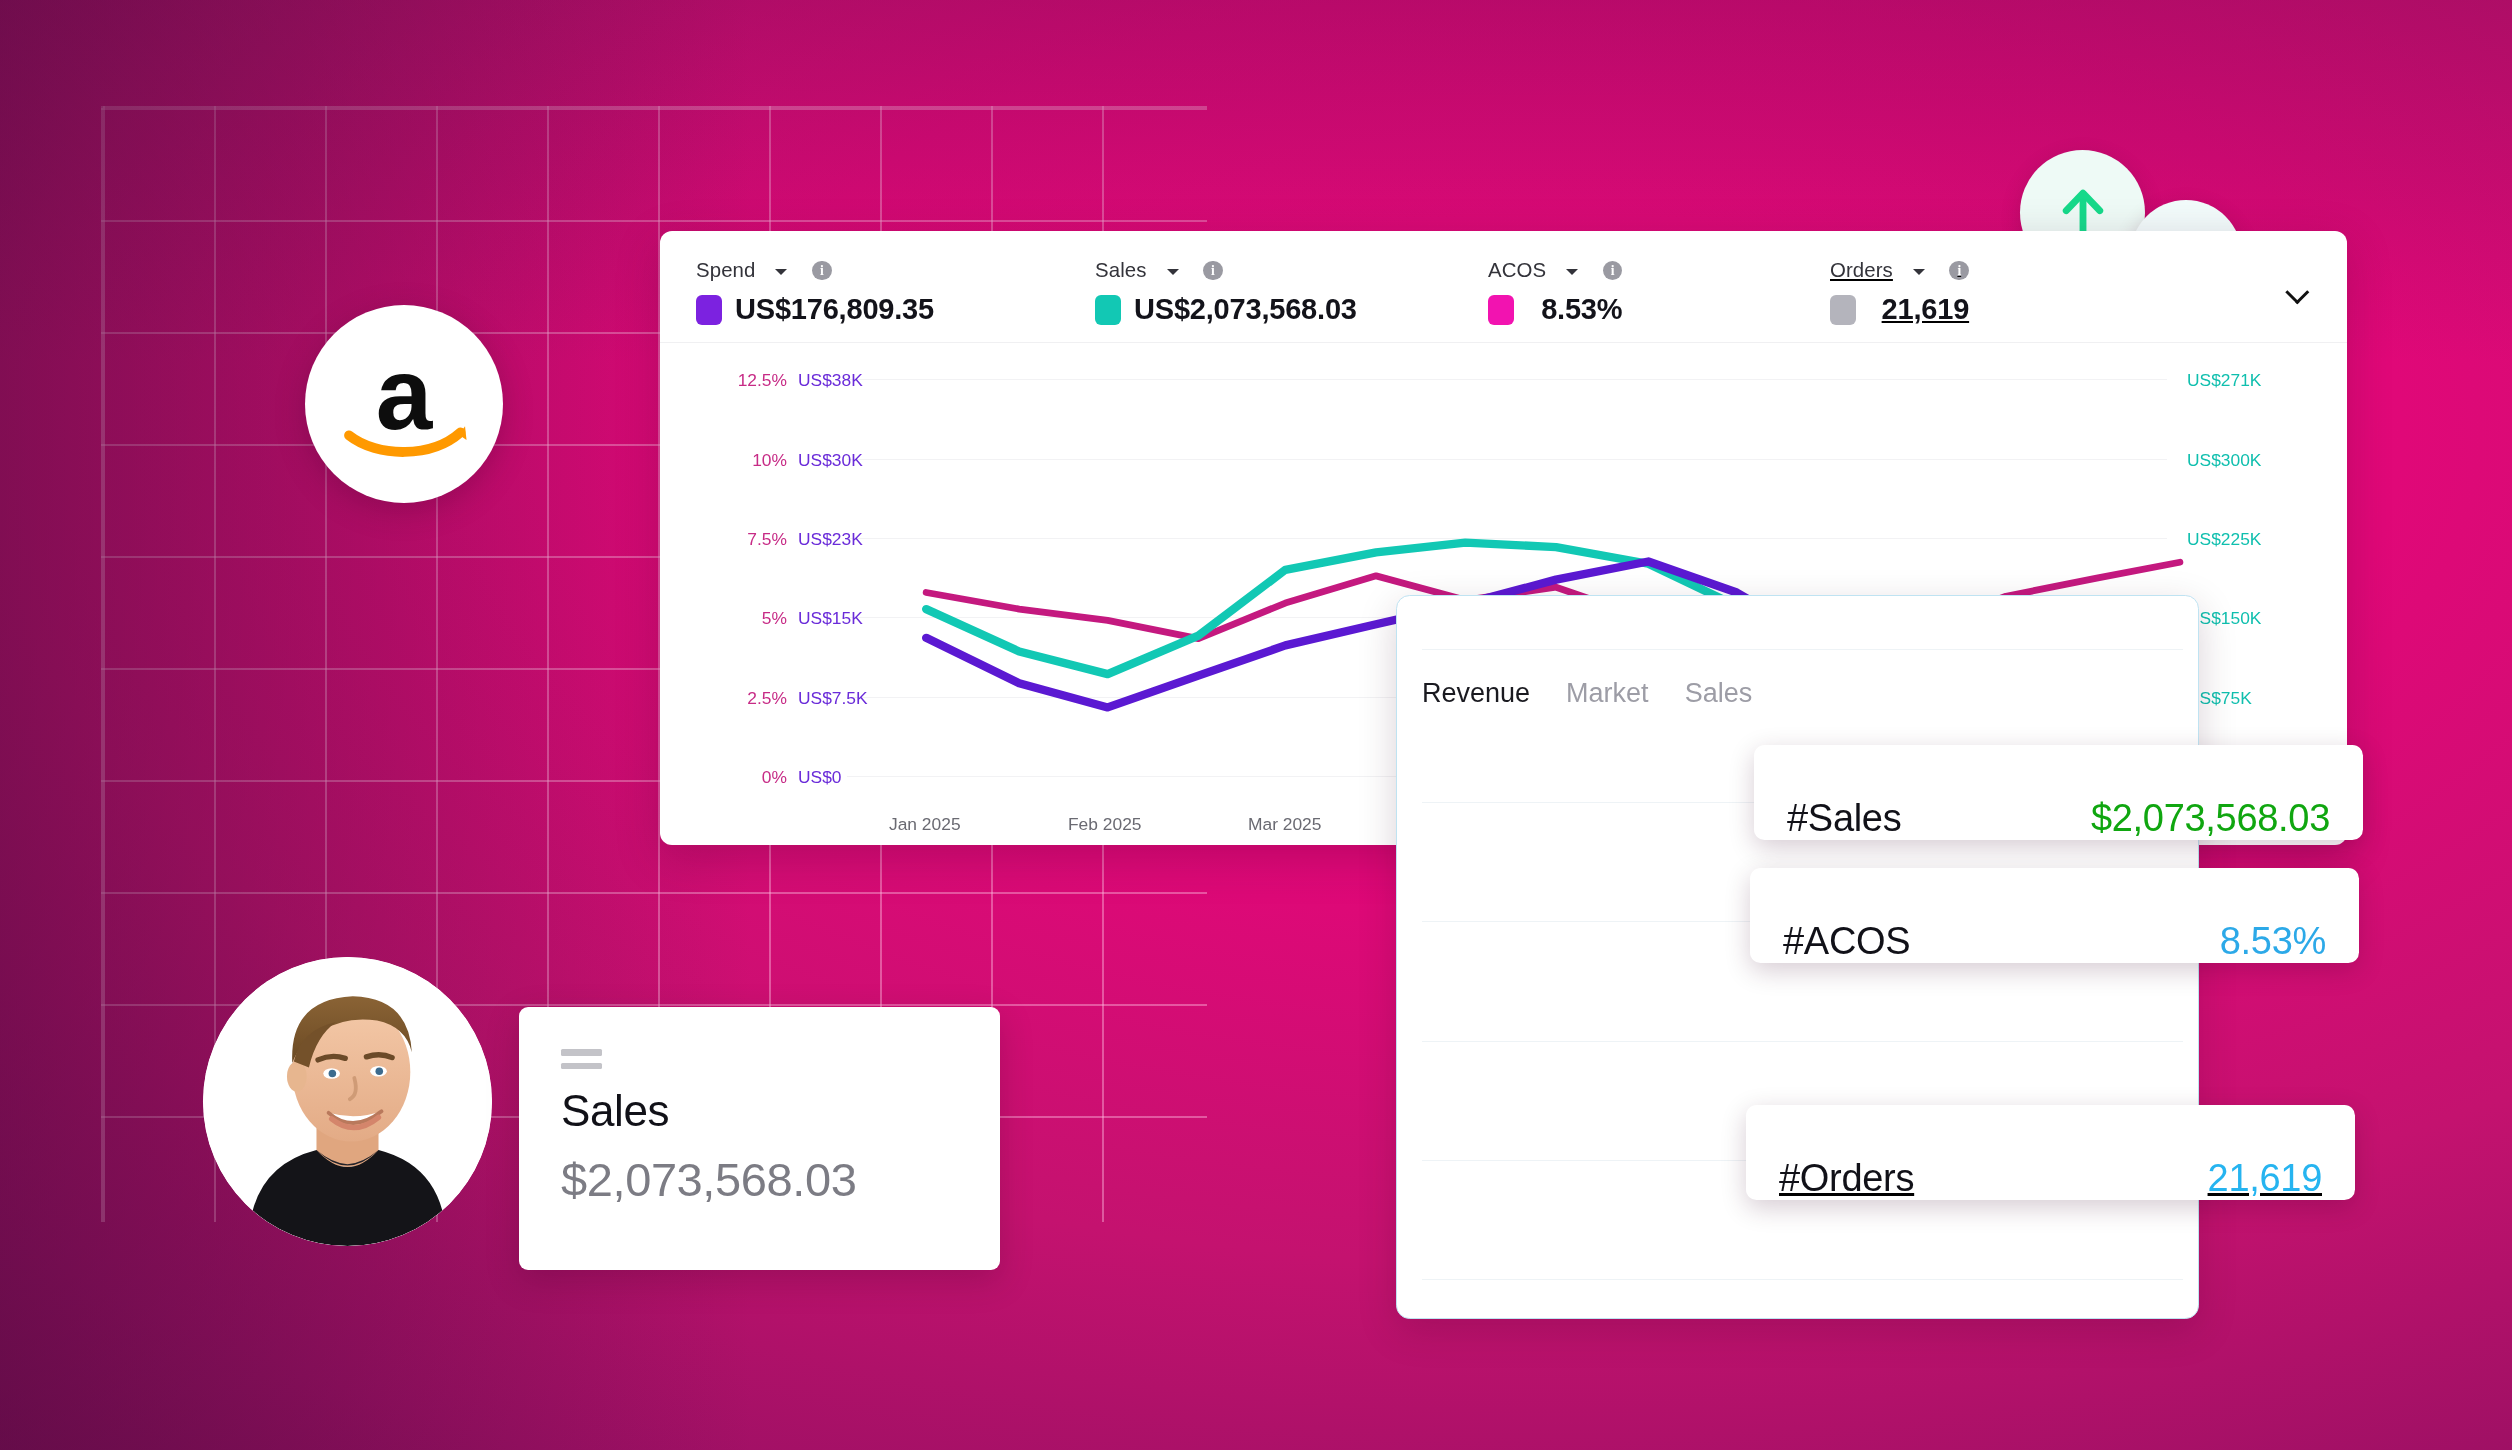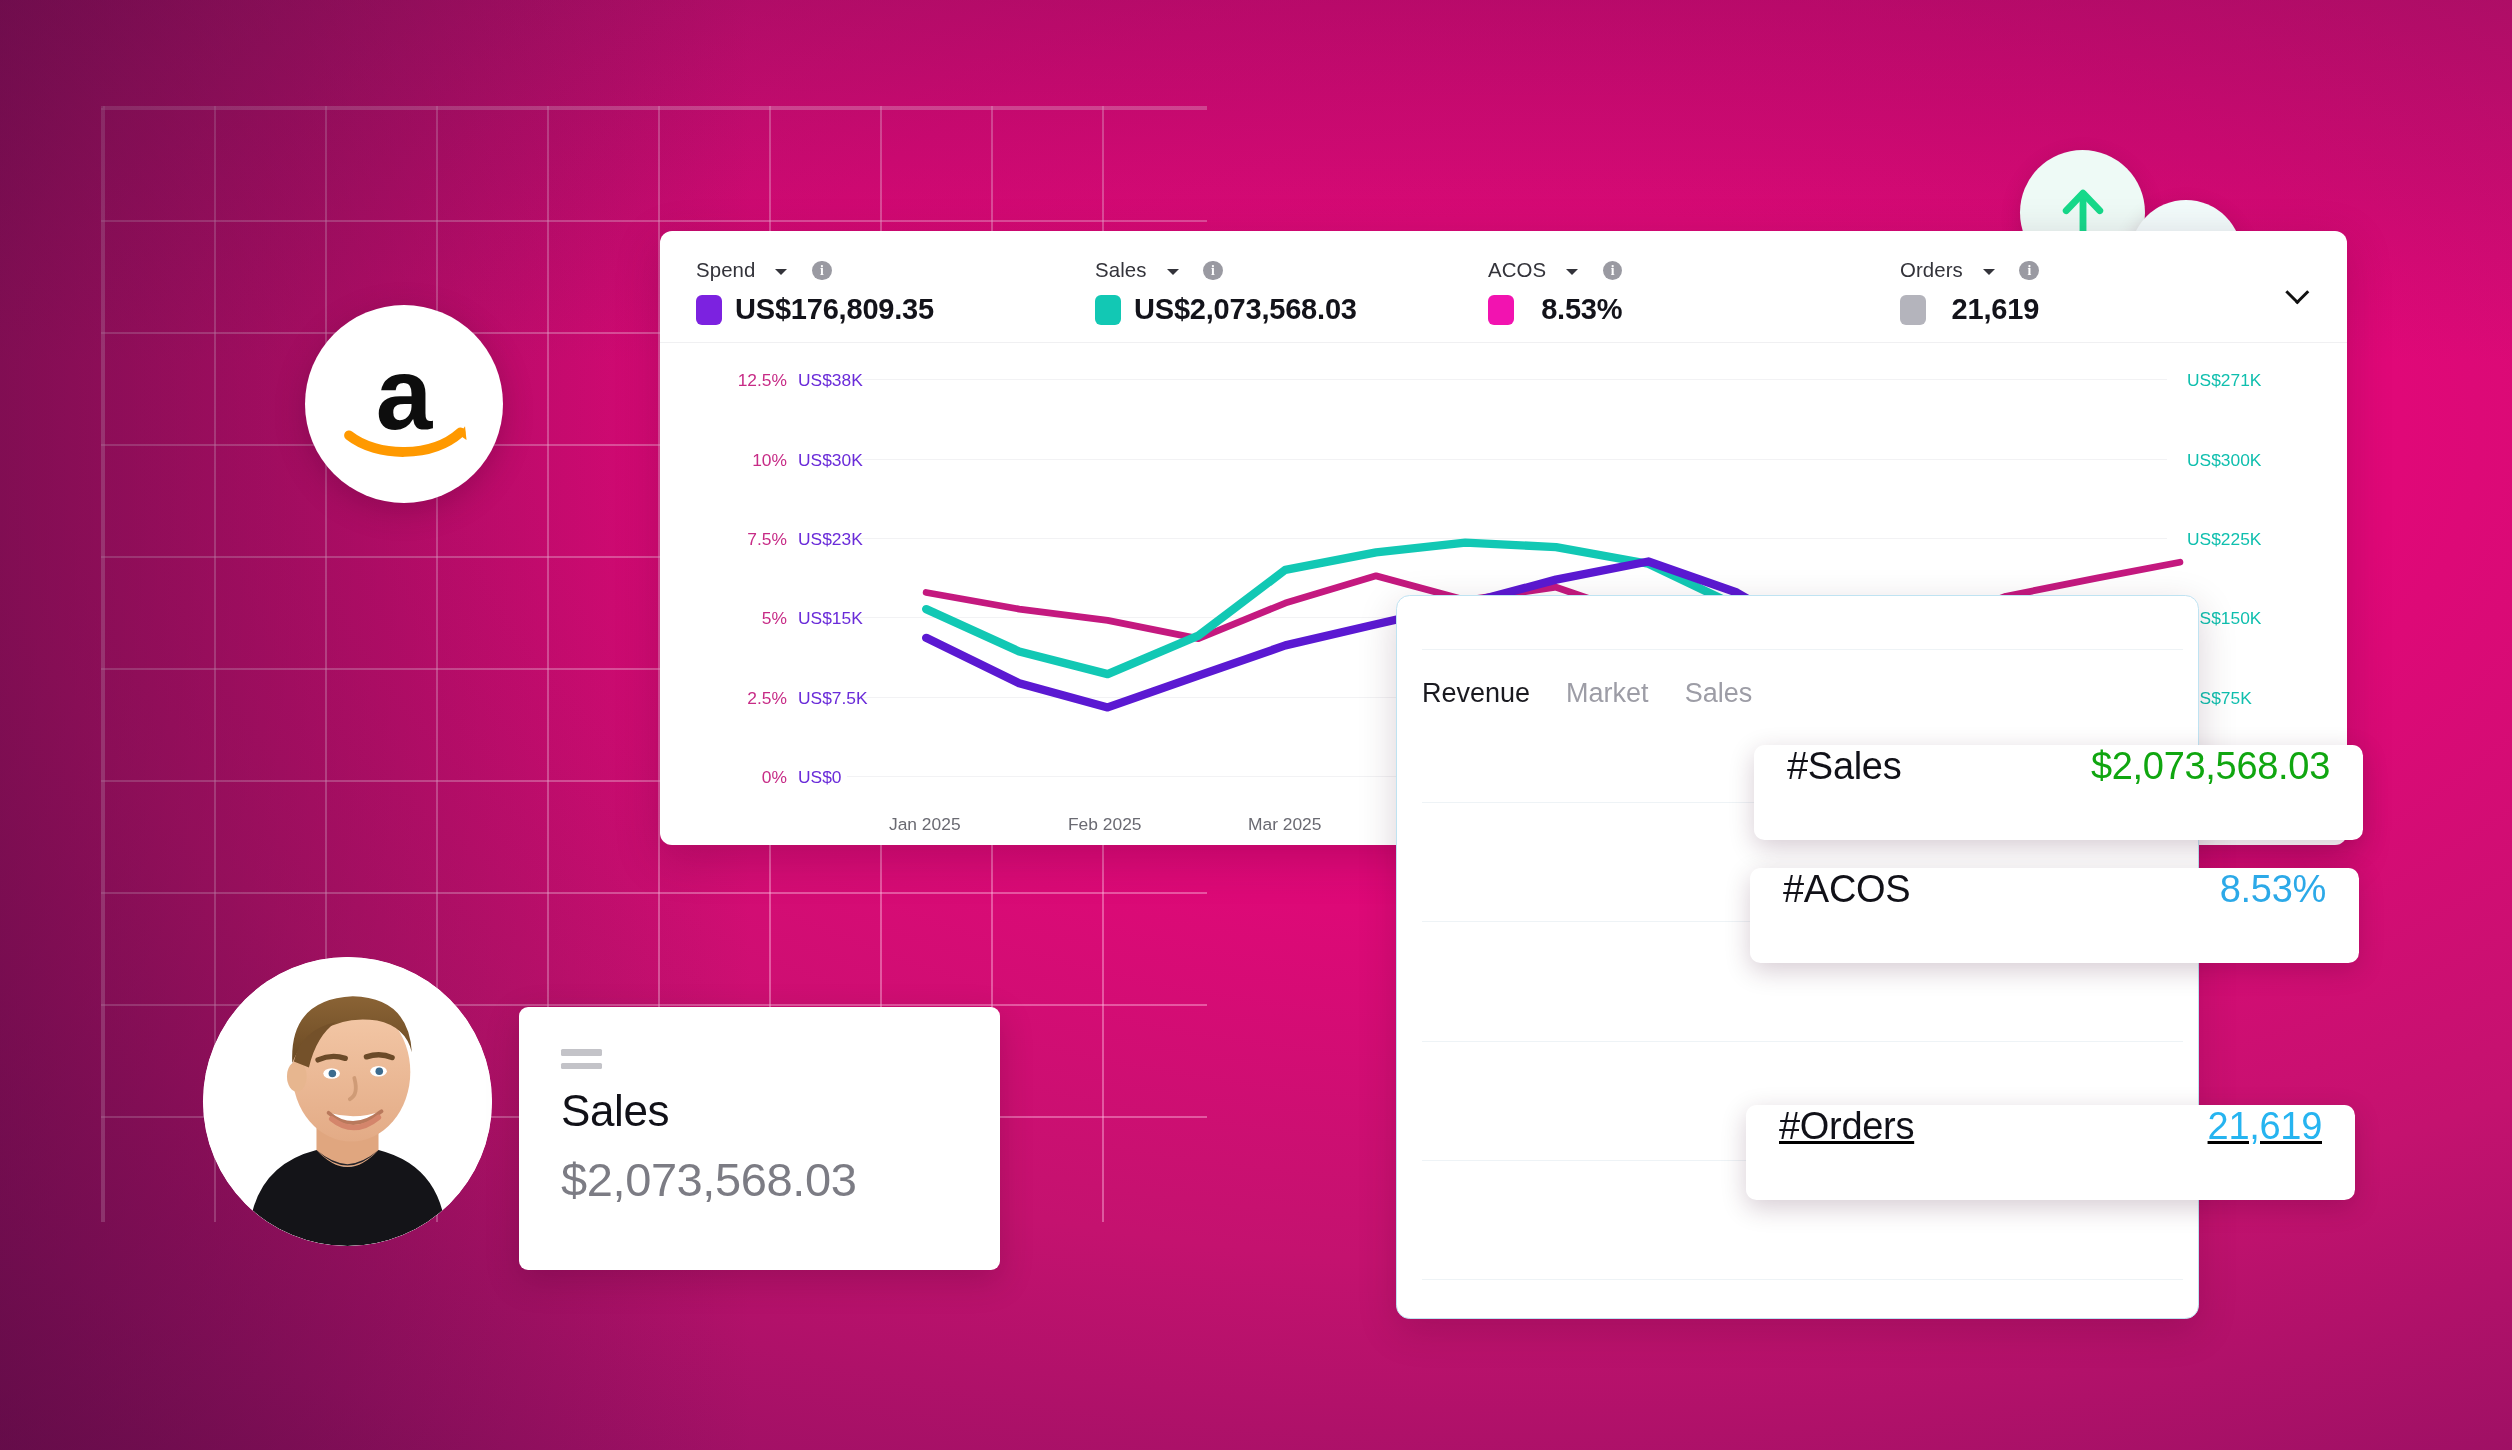"Orders" #m-orders { left: 1240px -> 1170px; text-decoration: none -> underline }
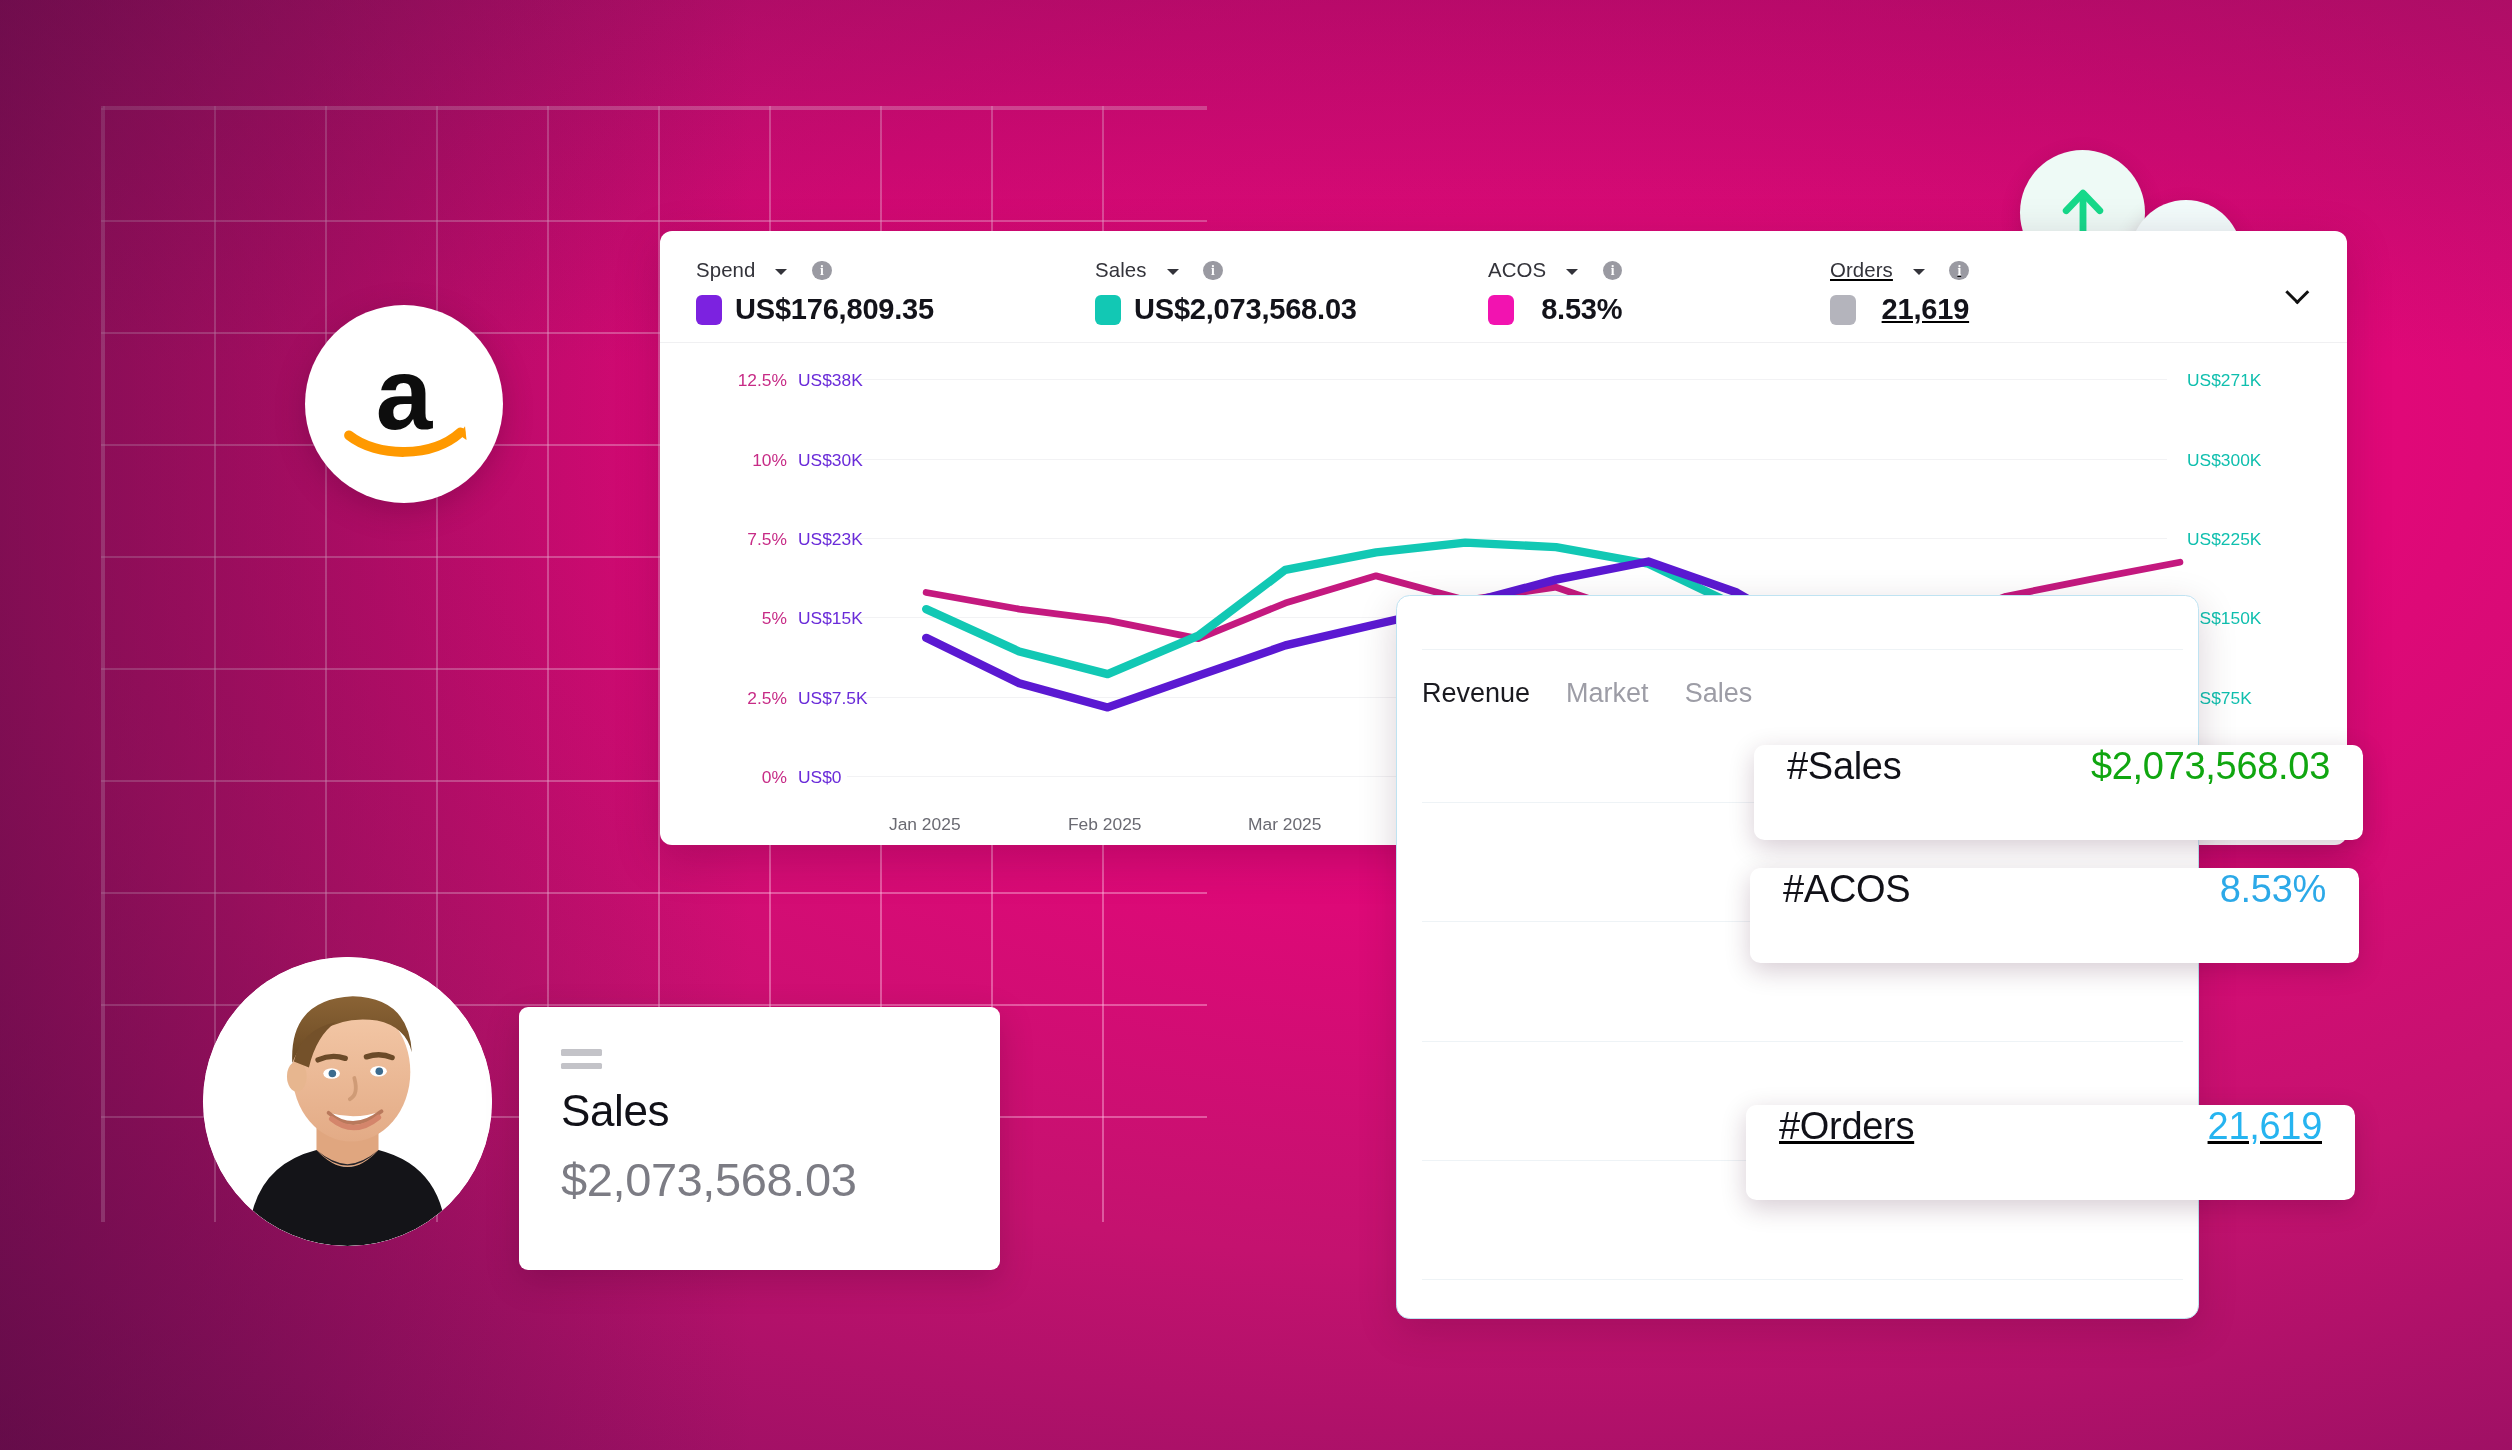"#Sales" .list-card { align-items: flex-start -> flex-end }
